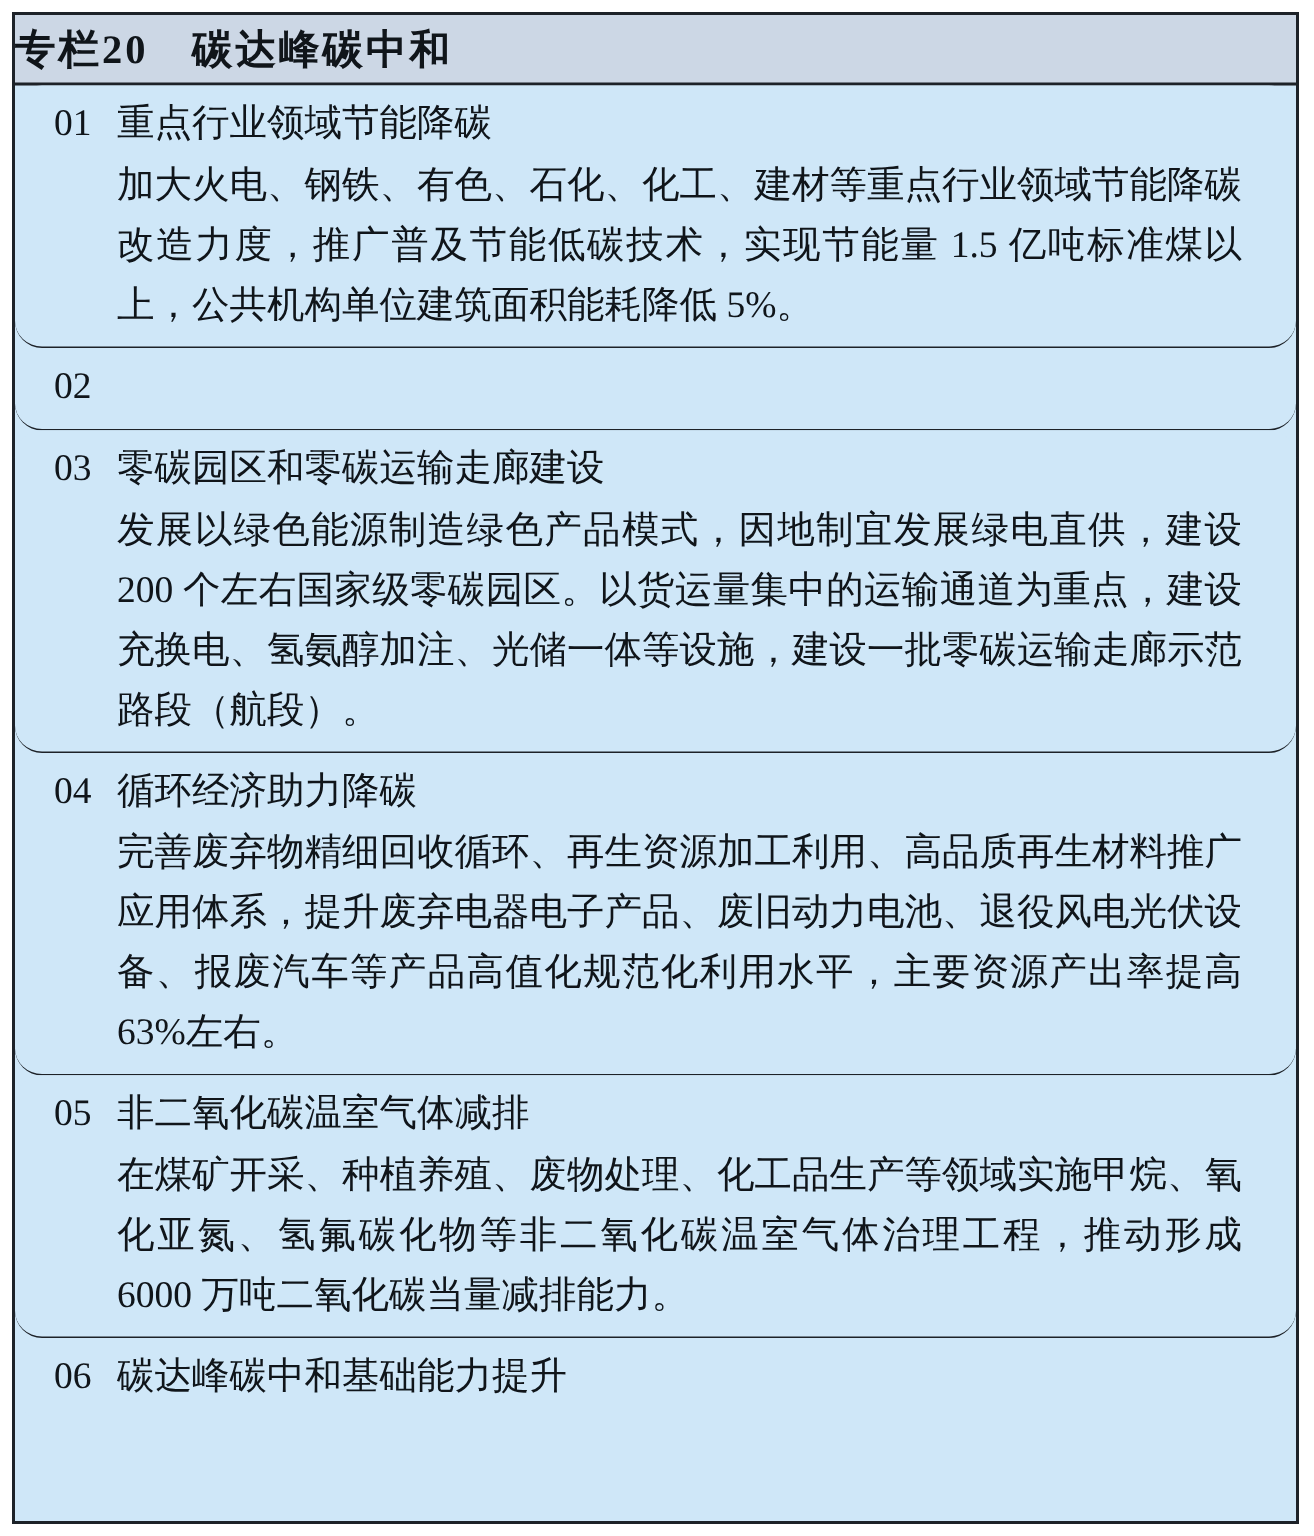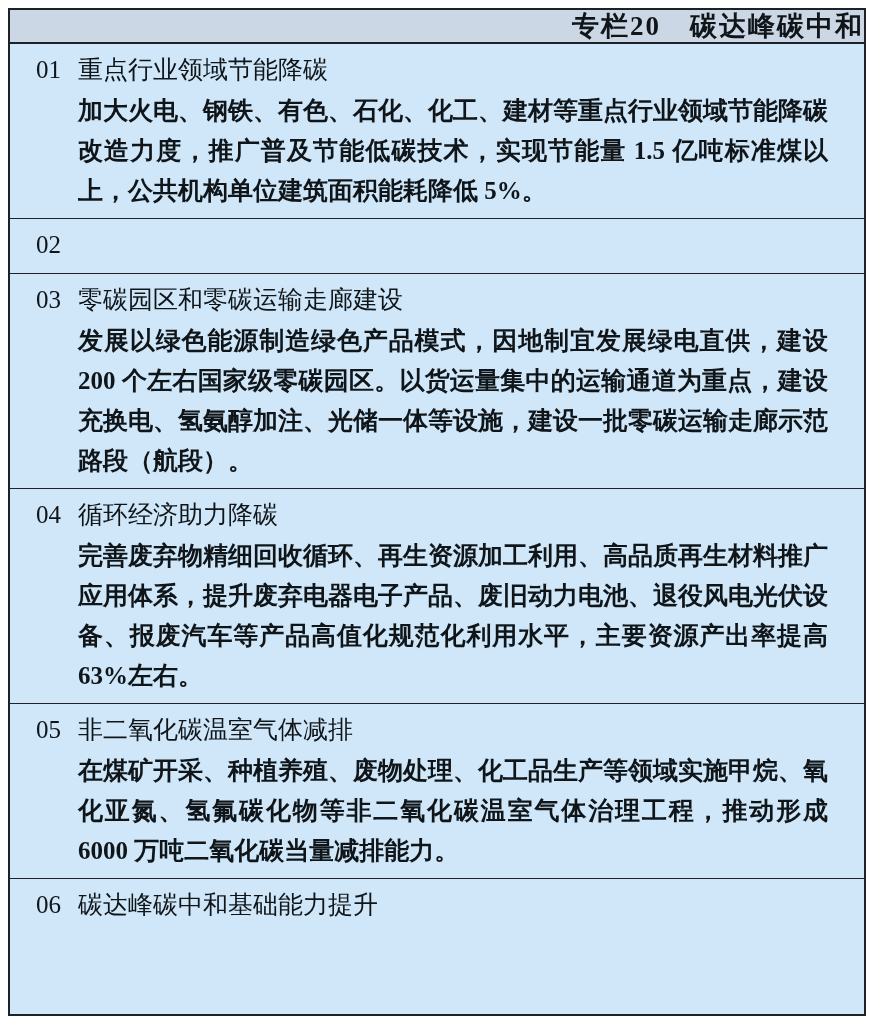"专栏20 碳达峰碳中和" .box-header { height: 34px -> 47px; justify-content: flex-end -> flex-start }
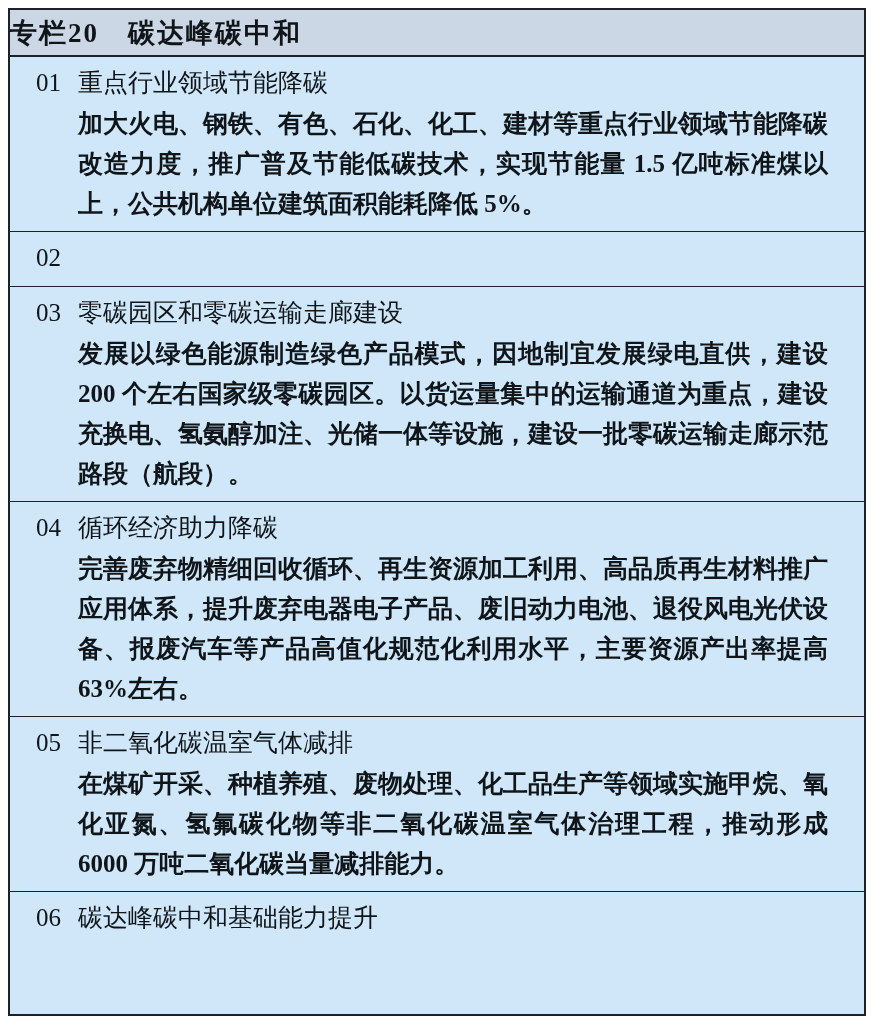"01" .section { border-radius: none -> 18px }
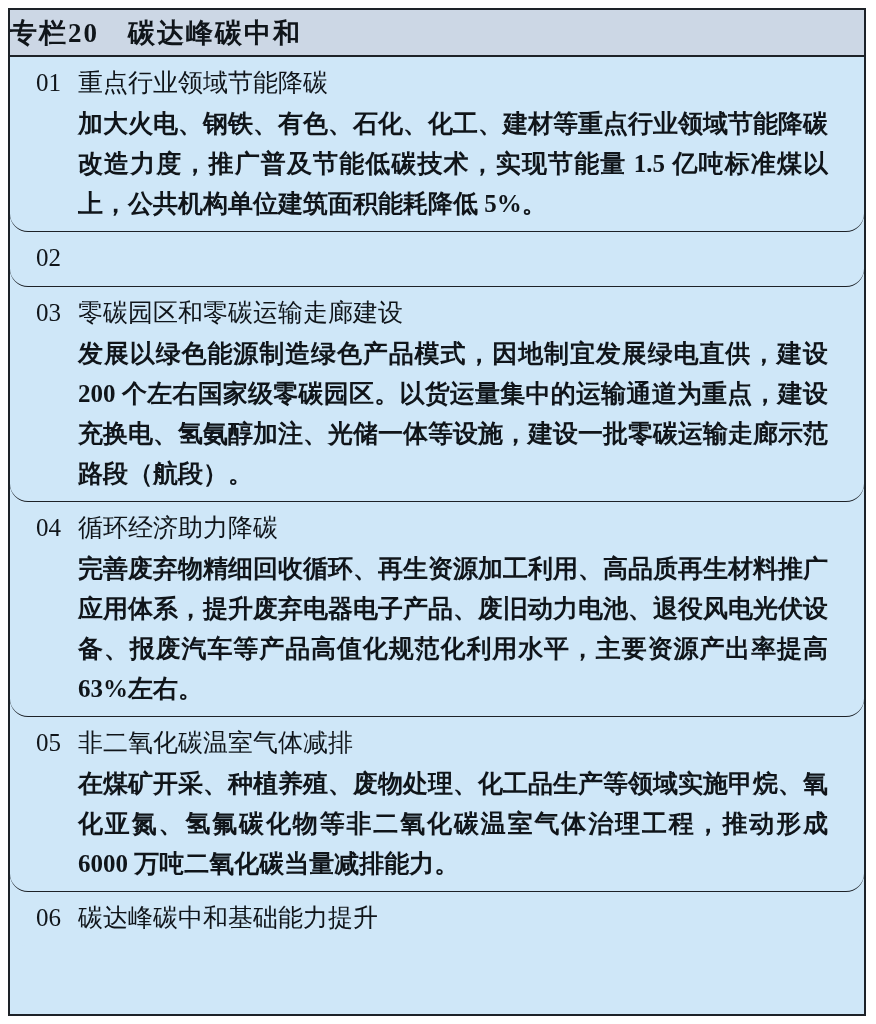"加大火电、钢铁、有色、石化、化工、建材等重点行业领域节能降碳改造力度，推广普及节" .sec-body { font-weight: bold -> none }
